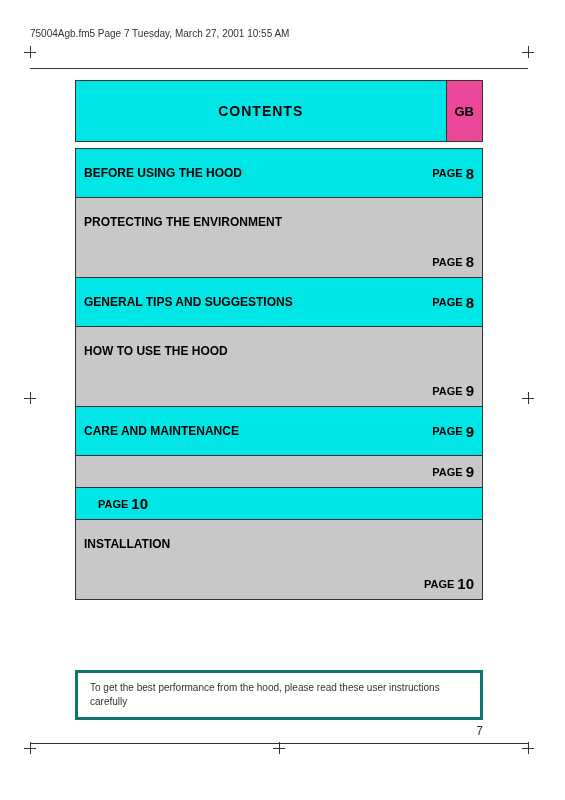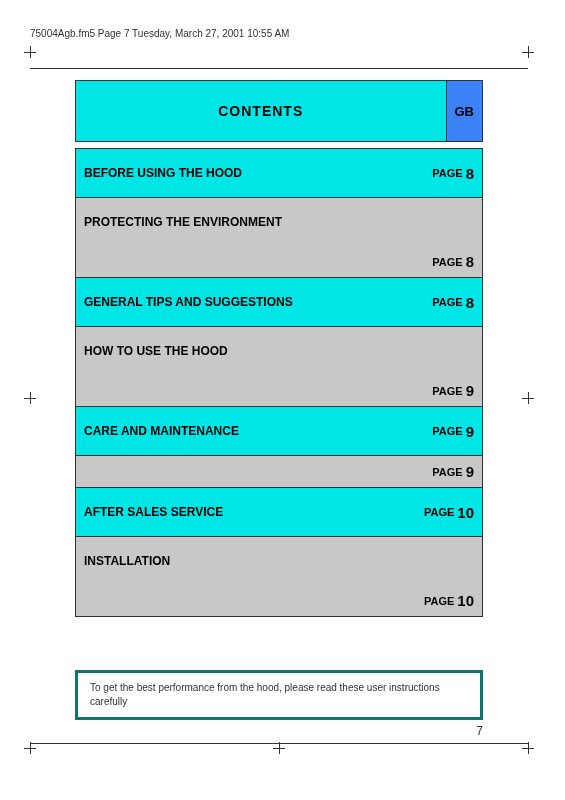"GB" .contents-gb { background: #3b82f6 -> #ec4899 }
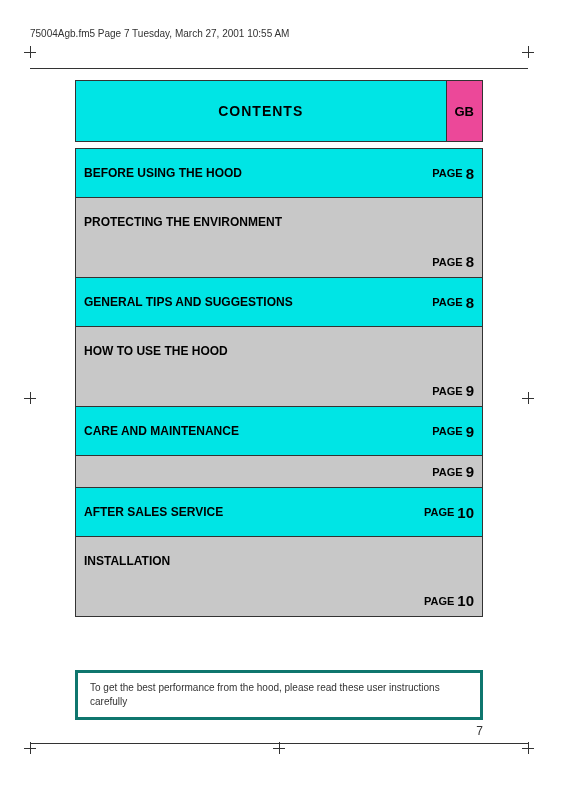"AFTER SALES SERVICE" div.toc-label { html: <div>AFTER SALES SERVICE</div> -> none }
